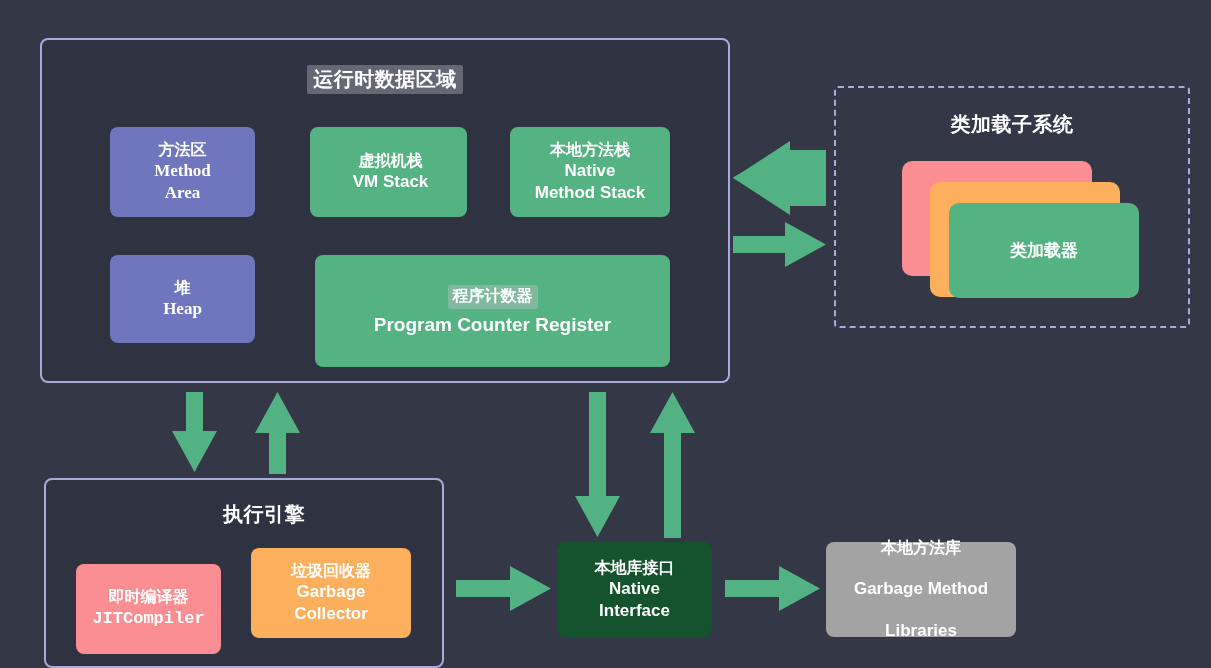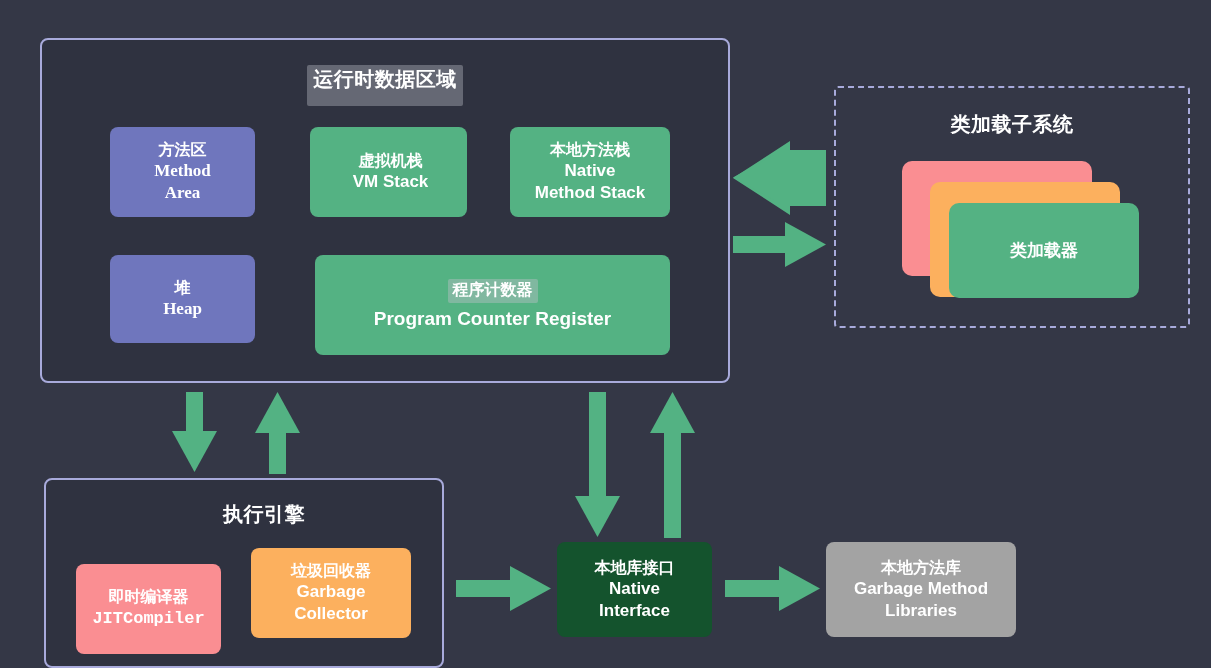"运行时数据区域" .container-title .hl { padding: 3px 6px 16px 6px -> 3px 6px 4px 6px }
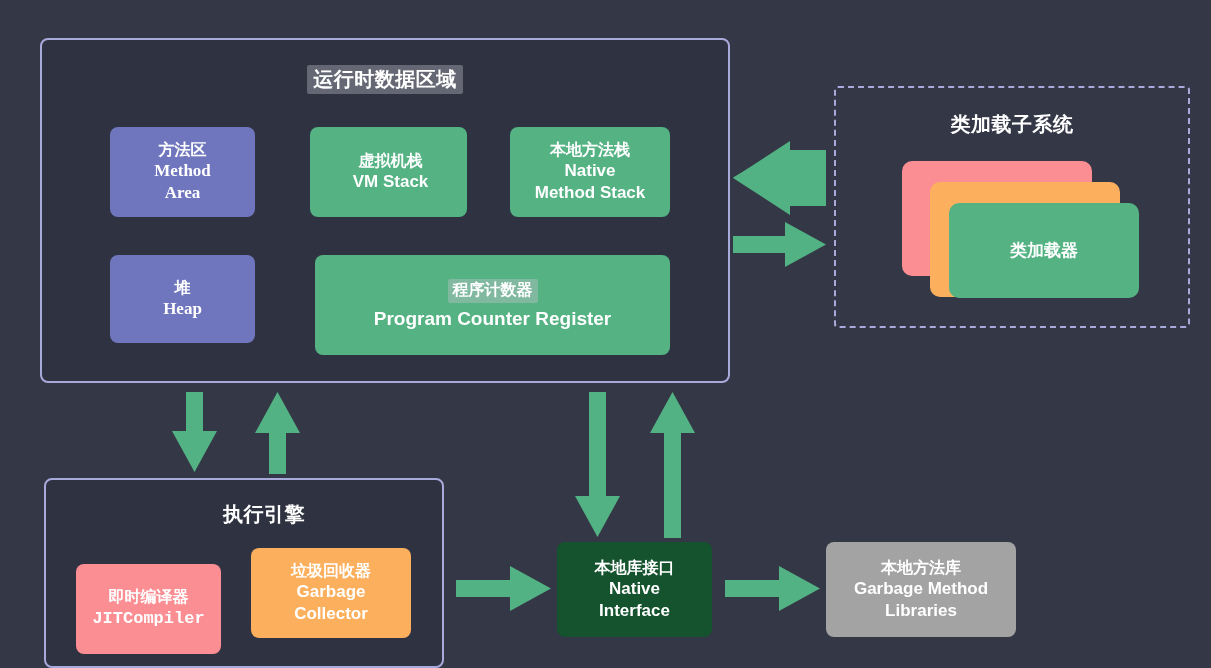"程序计数器" div.abs { height: 100px -> 112px }
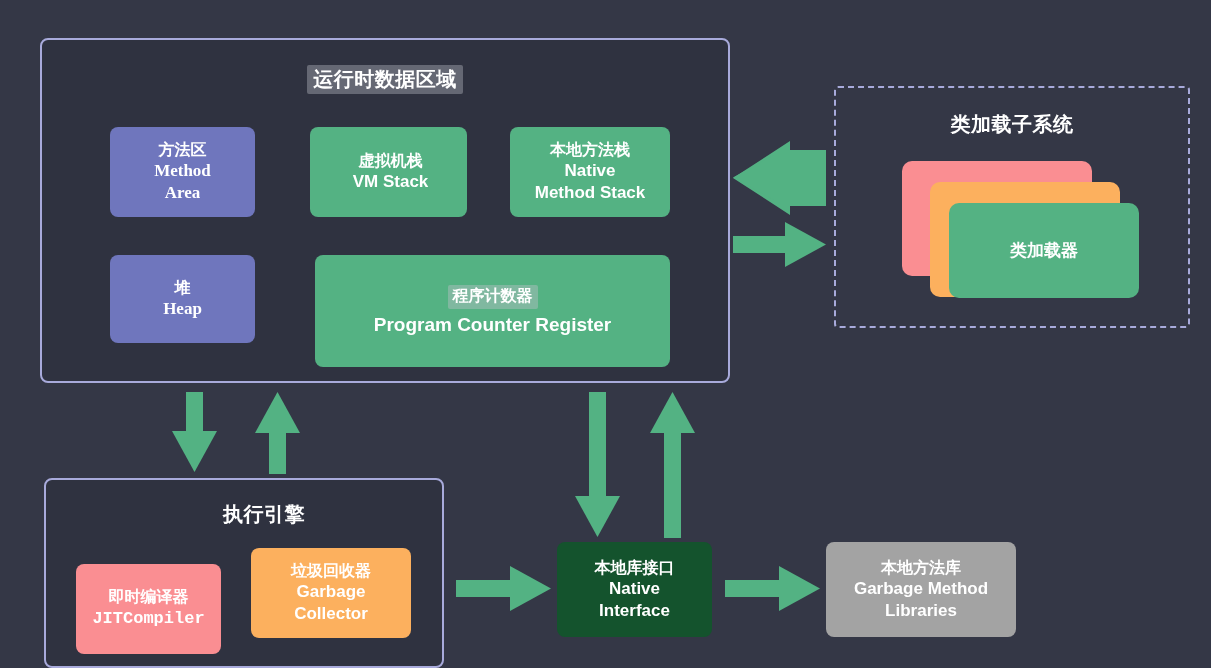"本地方法库" div.abs { gap: none -> 20px }
